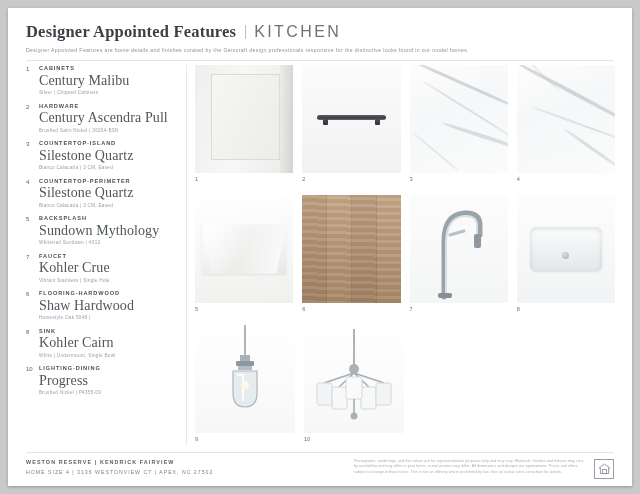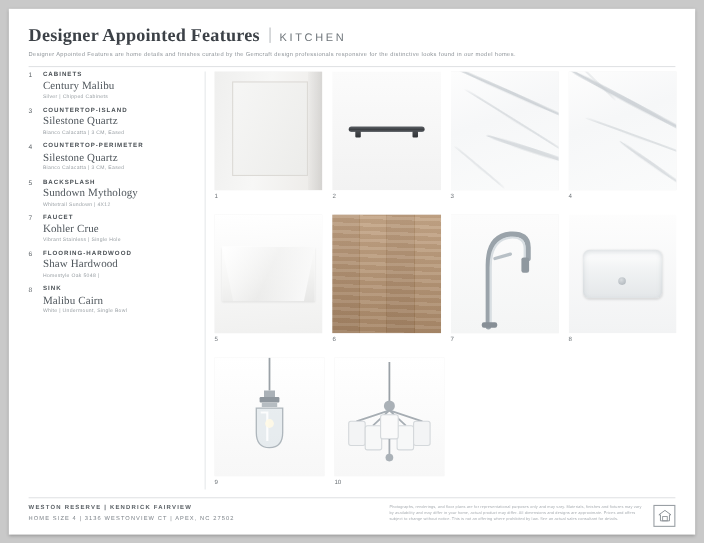"KITCHEN" .title-sub { font-size: 10px -> 16px }
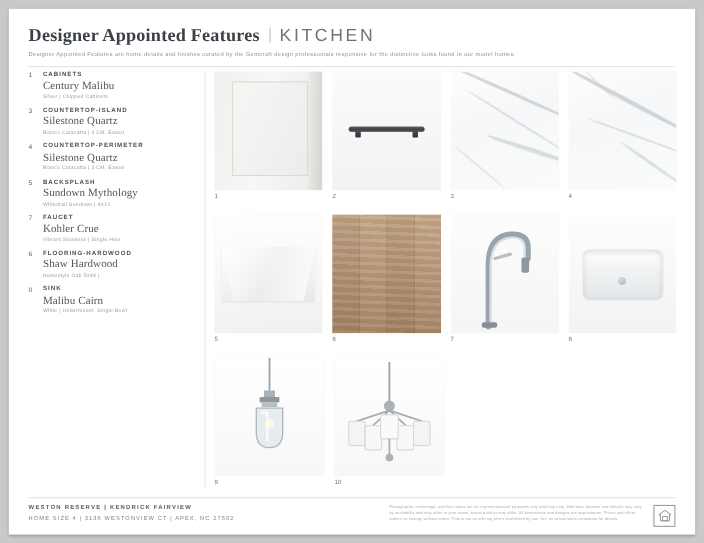"Century Malibu" .spec-name { font-size: 10px -> 14px }
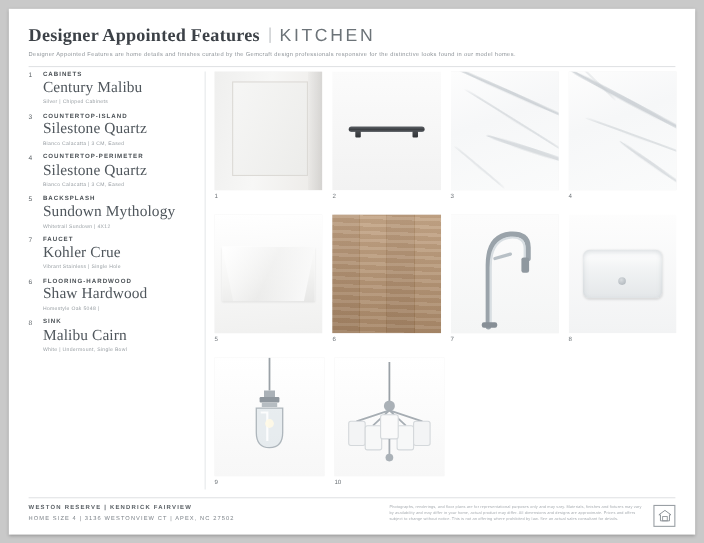"Century Ascendra Pull" div.spec-item { html: none -> <div> <div>2</div> <div> <div>HARDWARE</div> <div>Century Ascendra Pull</div> <div>Brushed Satin Nickel | 36204-BSN</div> </div> </div> }
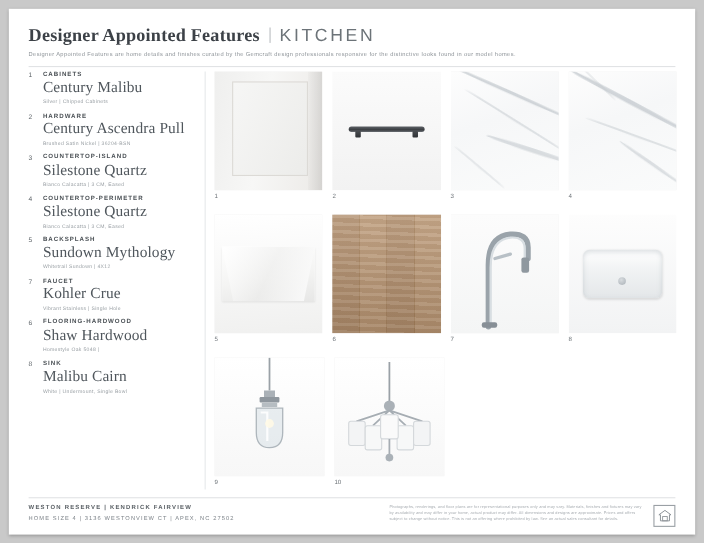"Malibu Cairn" div.spec-name { text: Malibu -> Kohler }
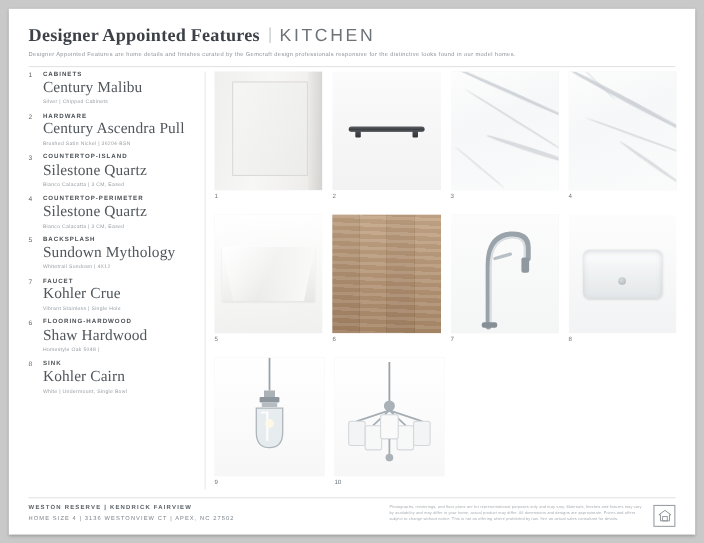"Progress" div.spec-item { html: none -> <div> <div>10</div> <div> <div>LIGHTING-DINING</div> <div>Progress</div> <div>Brushed Nickel | P4355-09</div> </div> </div> }
